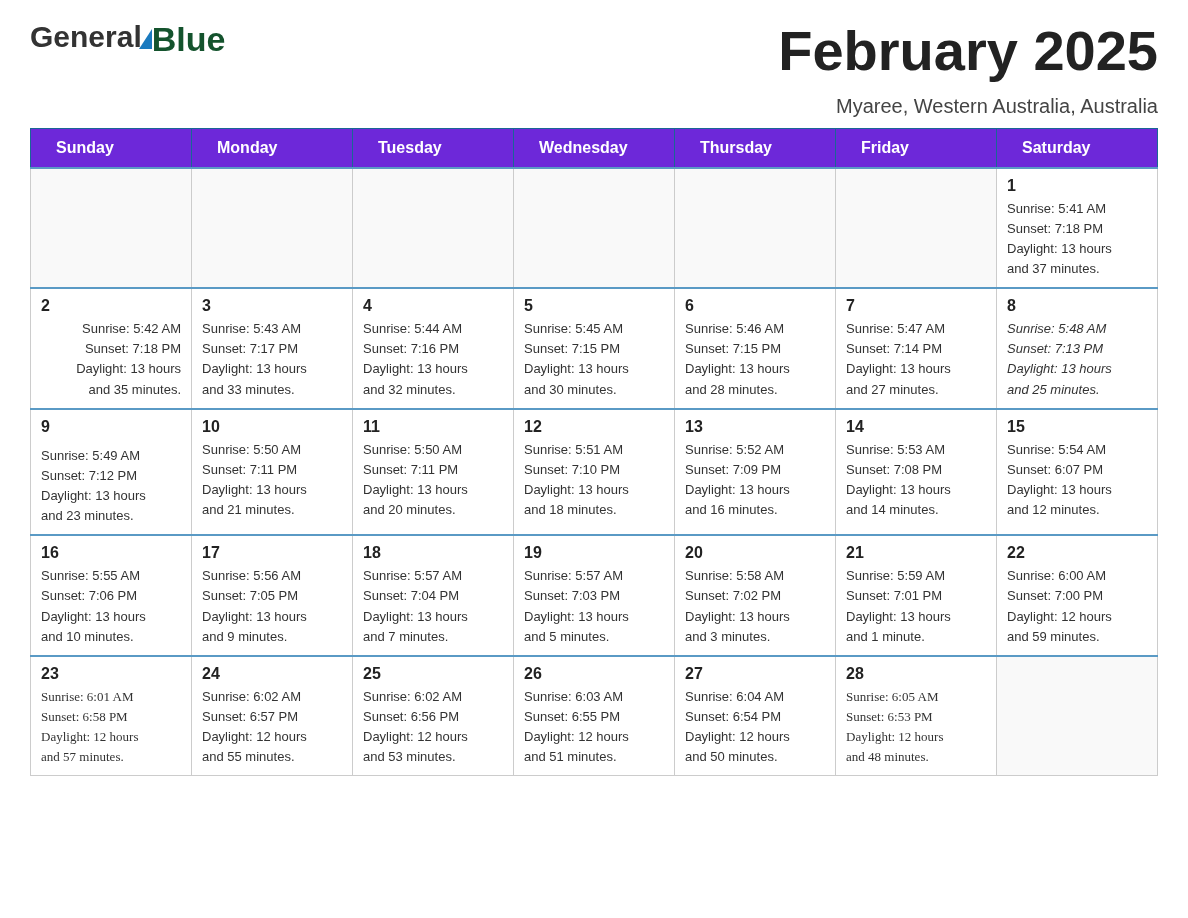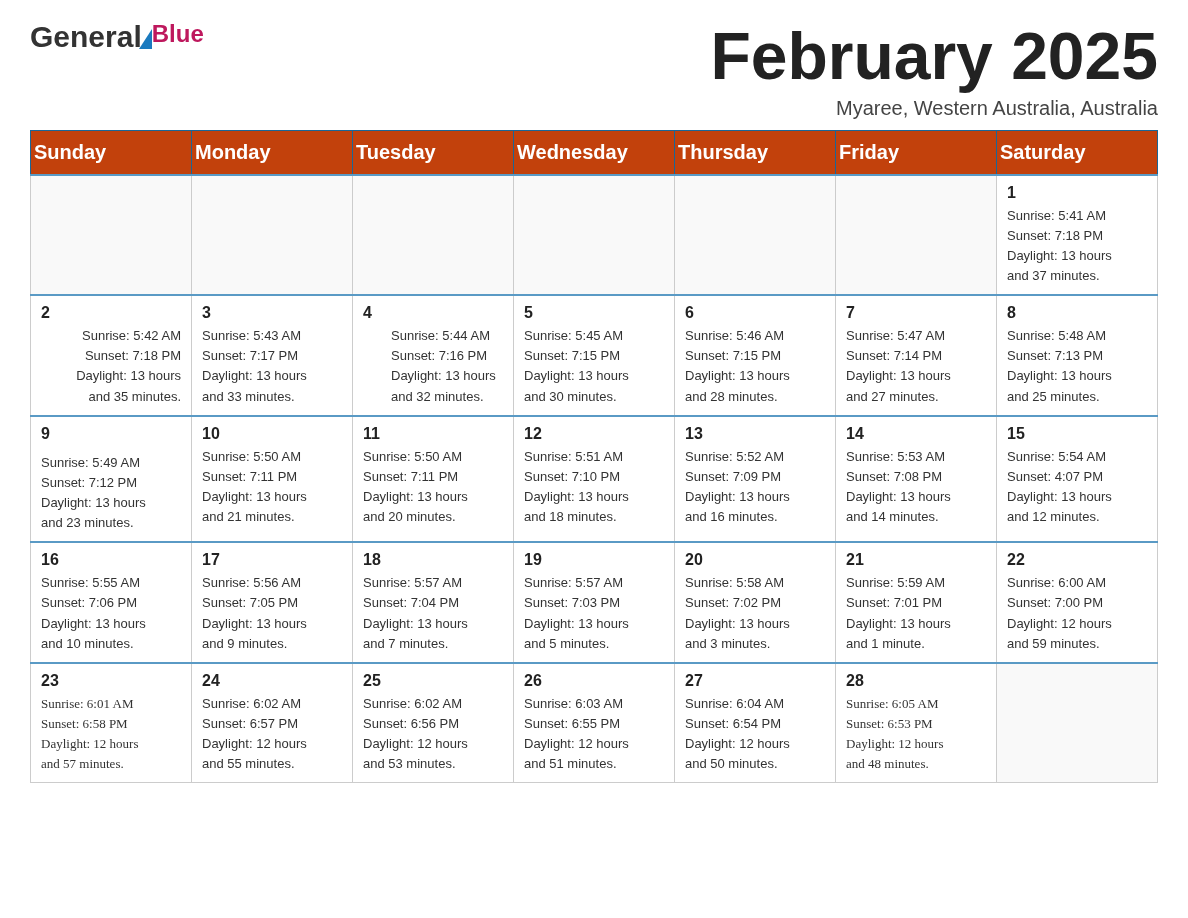"Blue" .blue-text { color: #be185d -> #14532d; font-size: 24px -> 34px }
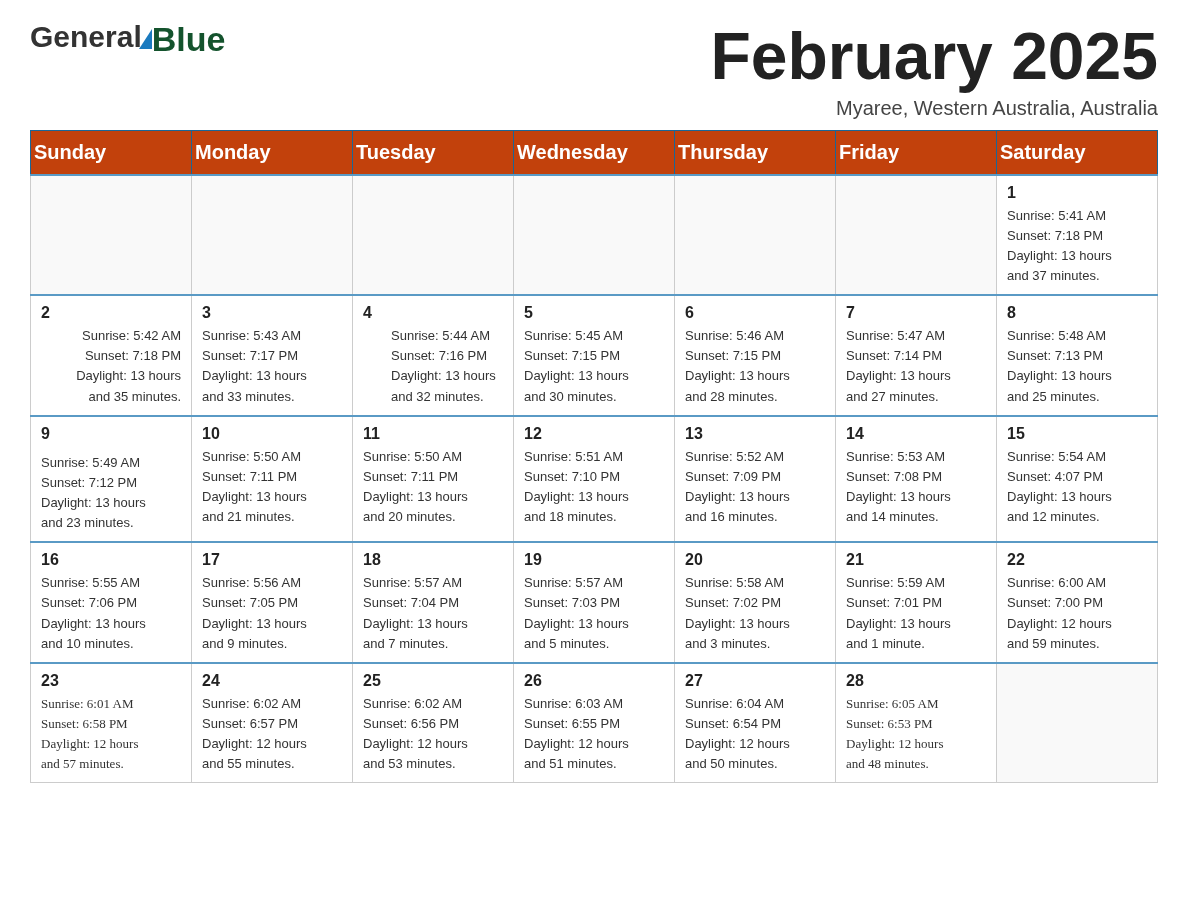"February 2025" .month-title { font-size: 66px -> 56px }
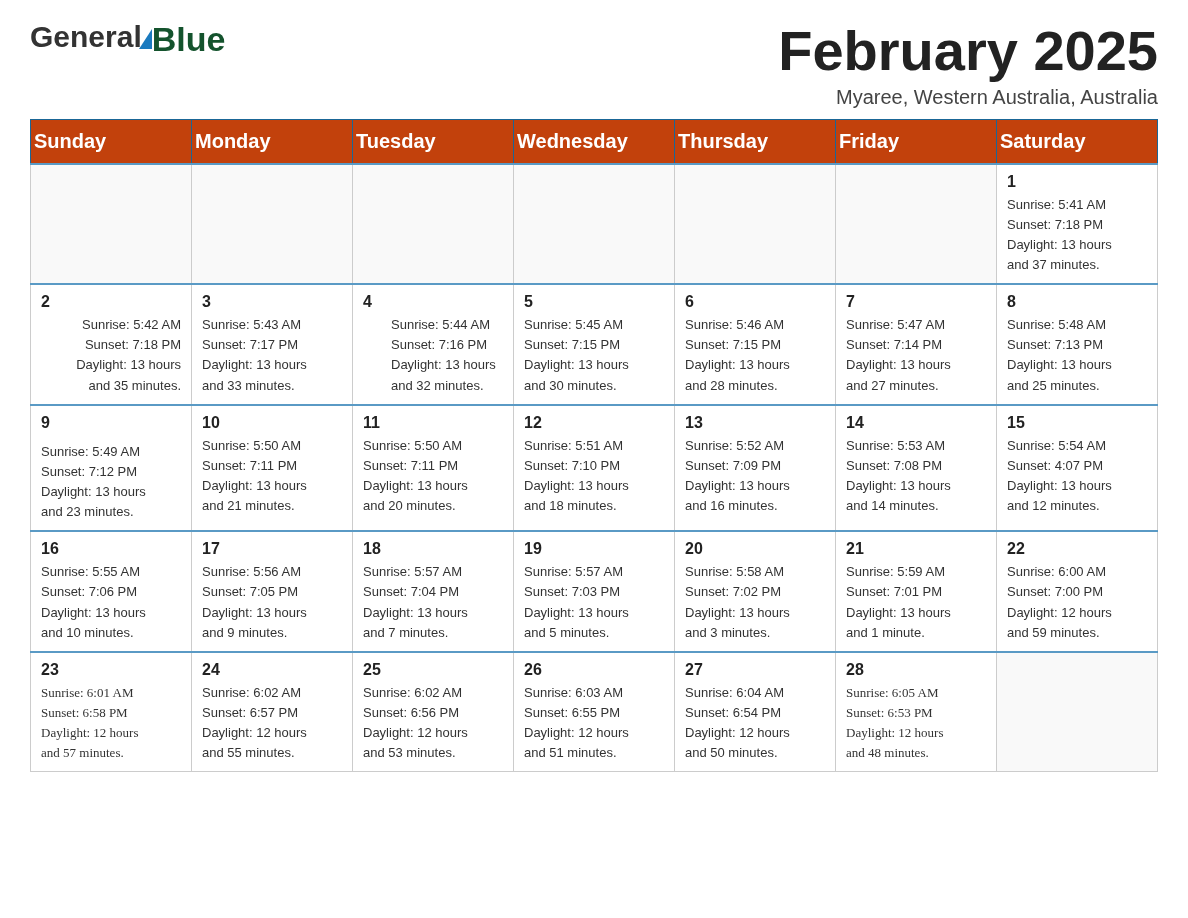"Myaree, Western Australia, Australia" .location-title { margin-top: 4px -> 13px }
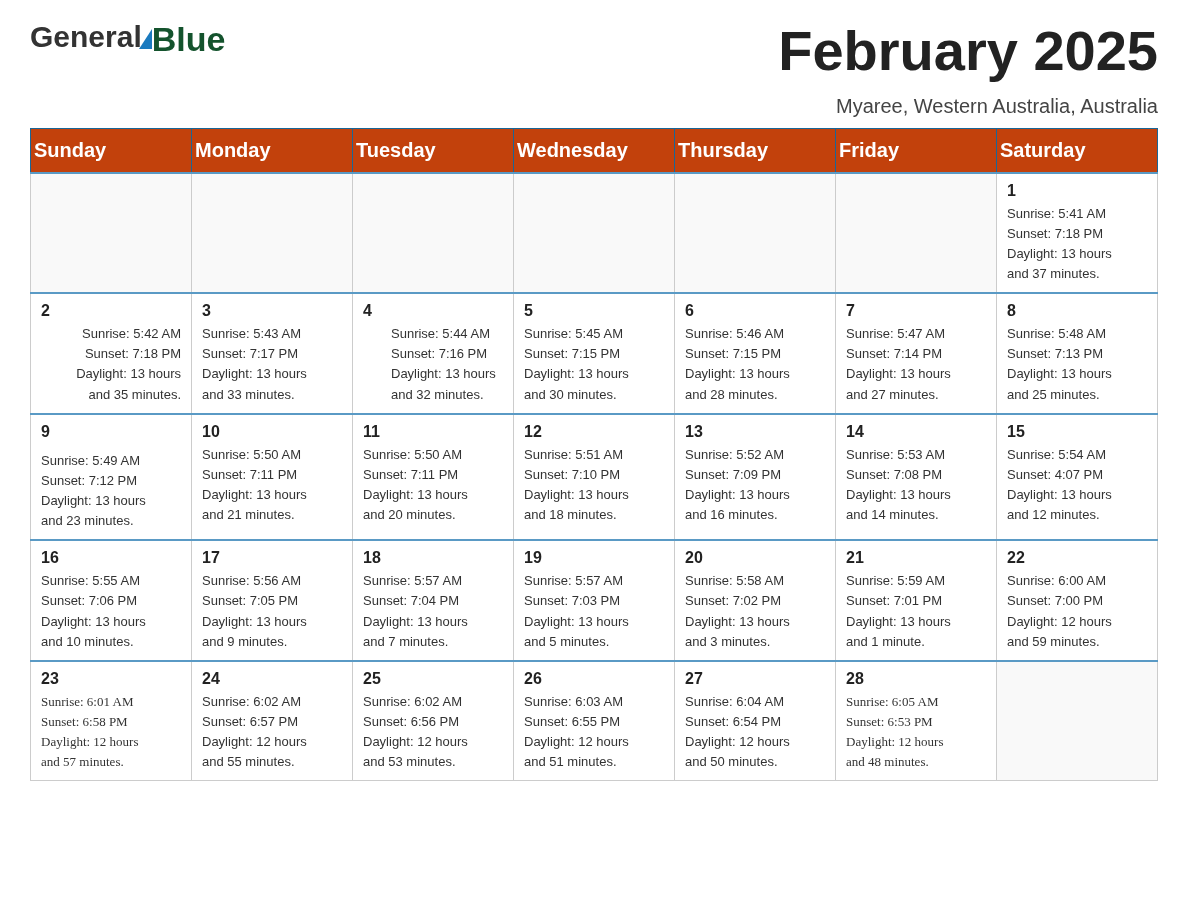"Sunday" .calendar th { background-color: #c2410c -> #6d28d9; font-size: 20px -> 16px; padding: 10px 3px -> 10px 25px }
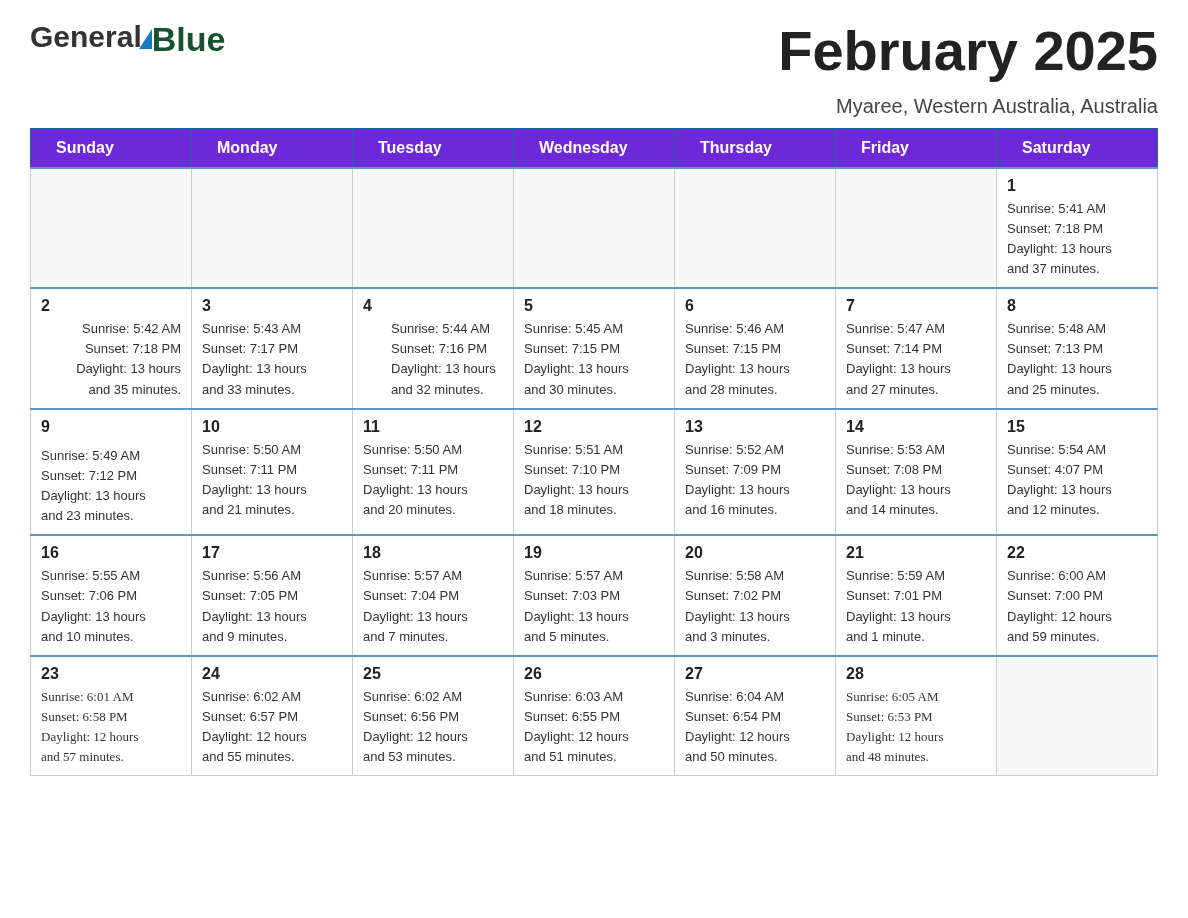"Sunrise: 5:44 AM" div.day-info { margin-left: 28px -> none }
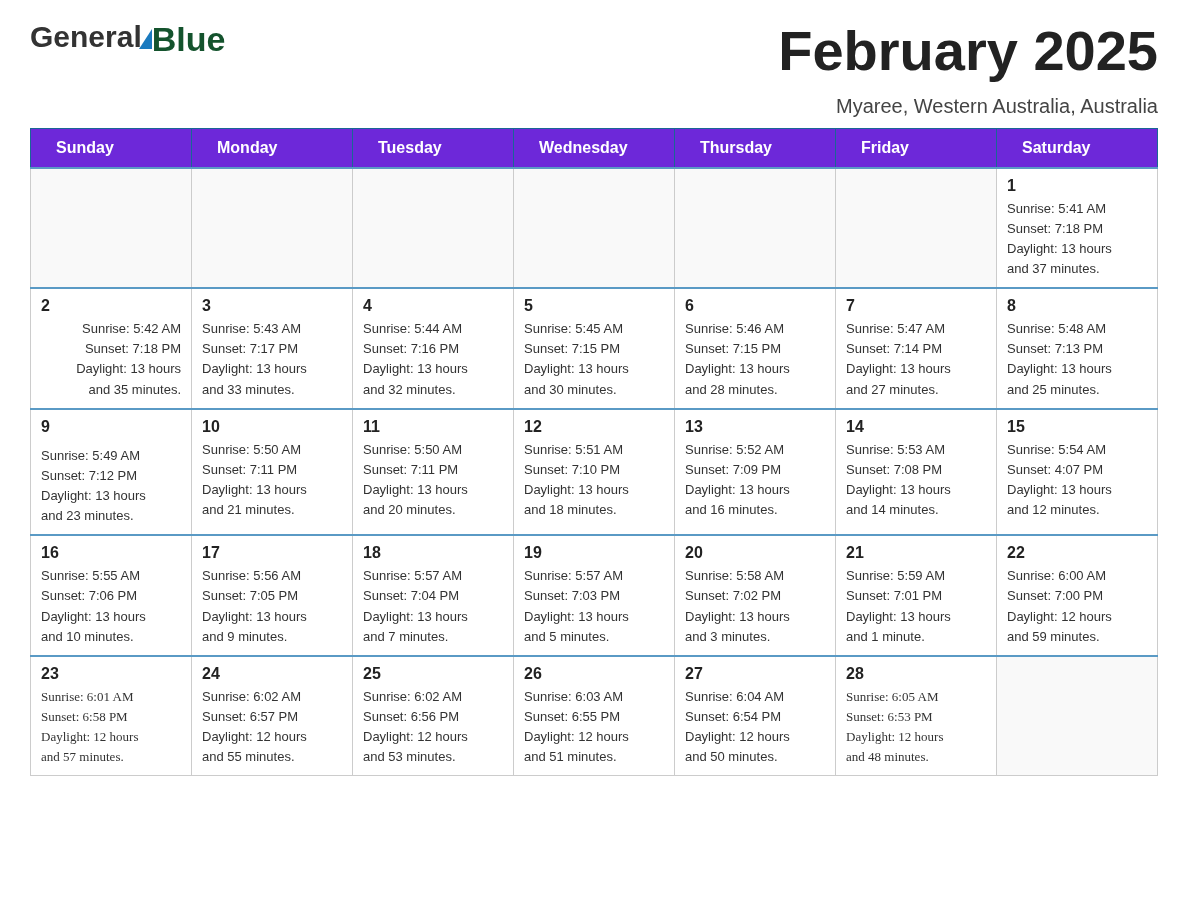"Sunrise: 5:48 AM" div.day-info { font-style: none -> italic }
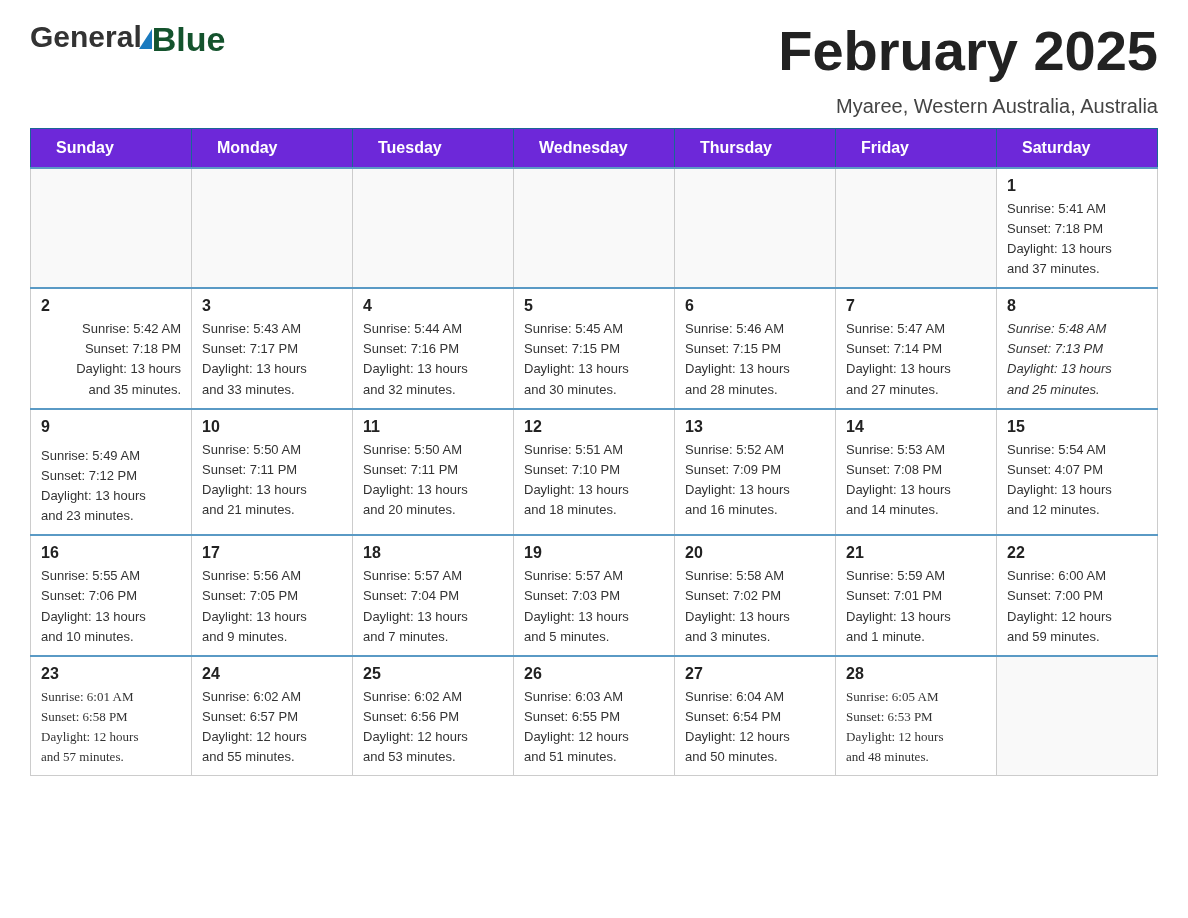"Sunrise: 5:54 AM" div.day-info { text: 4:07 -> 6:07 }
